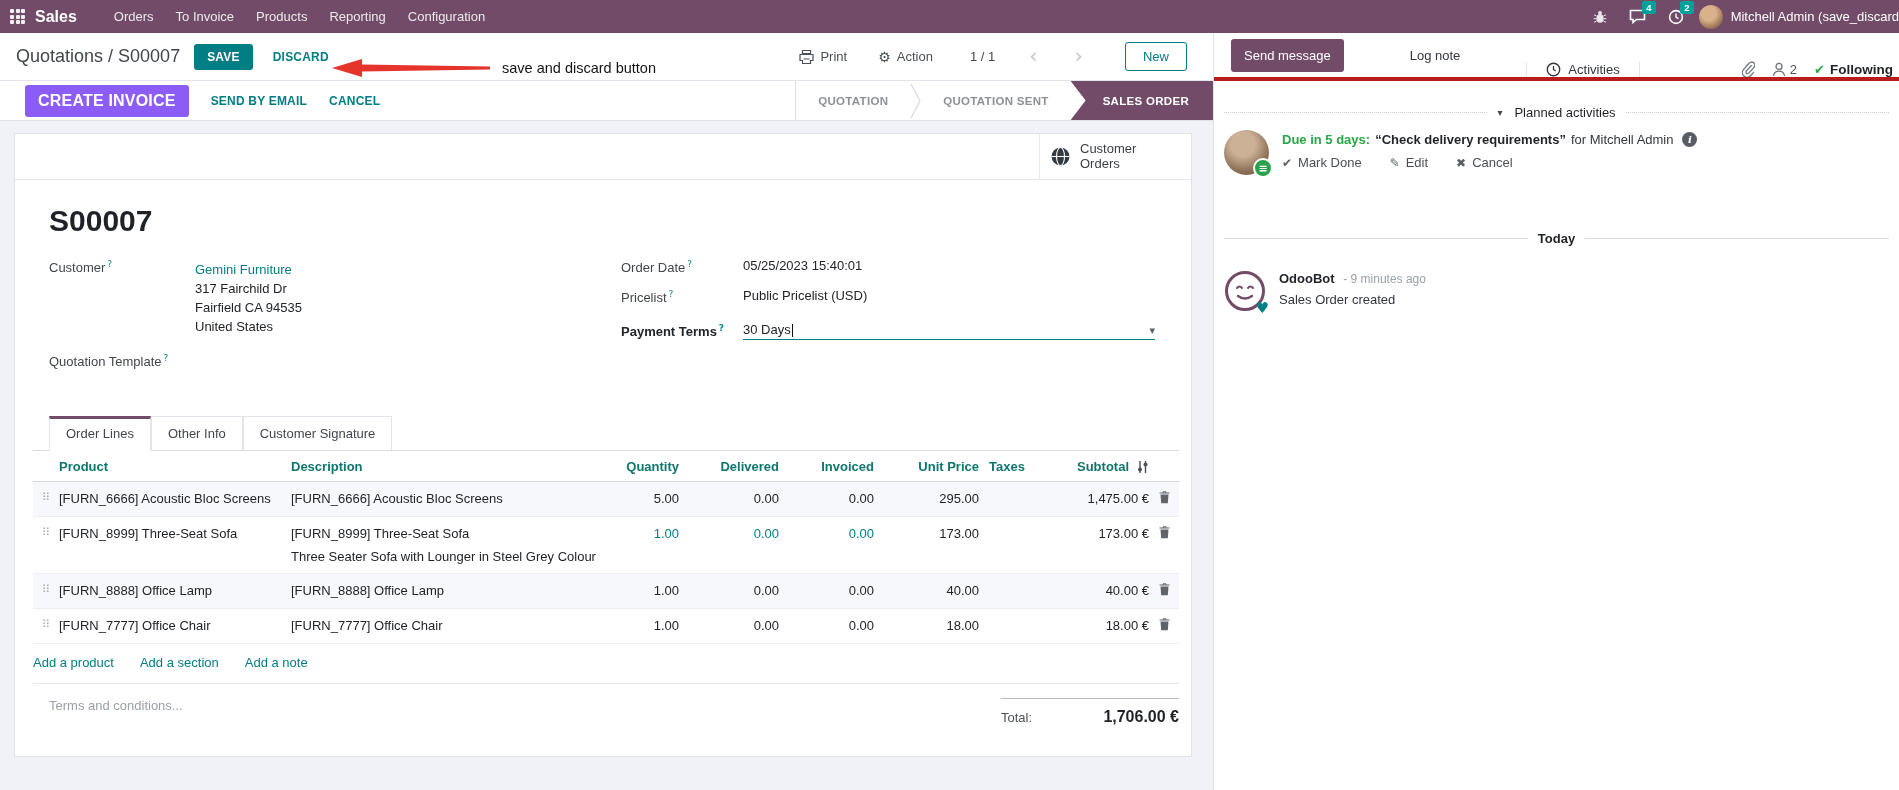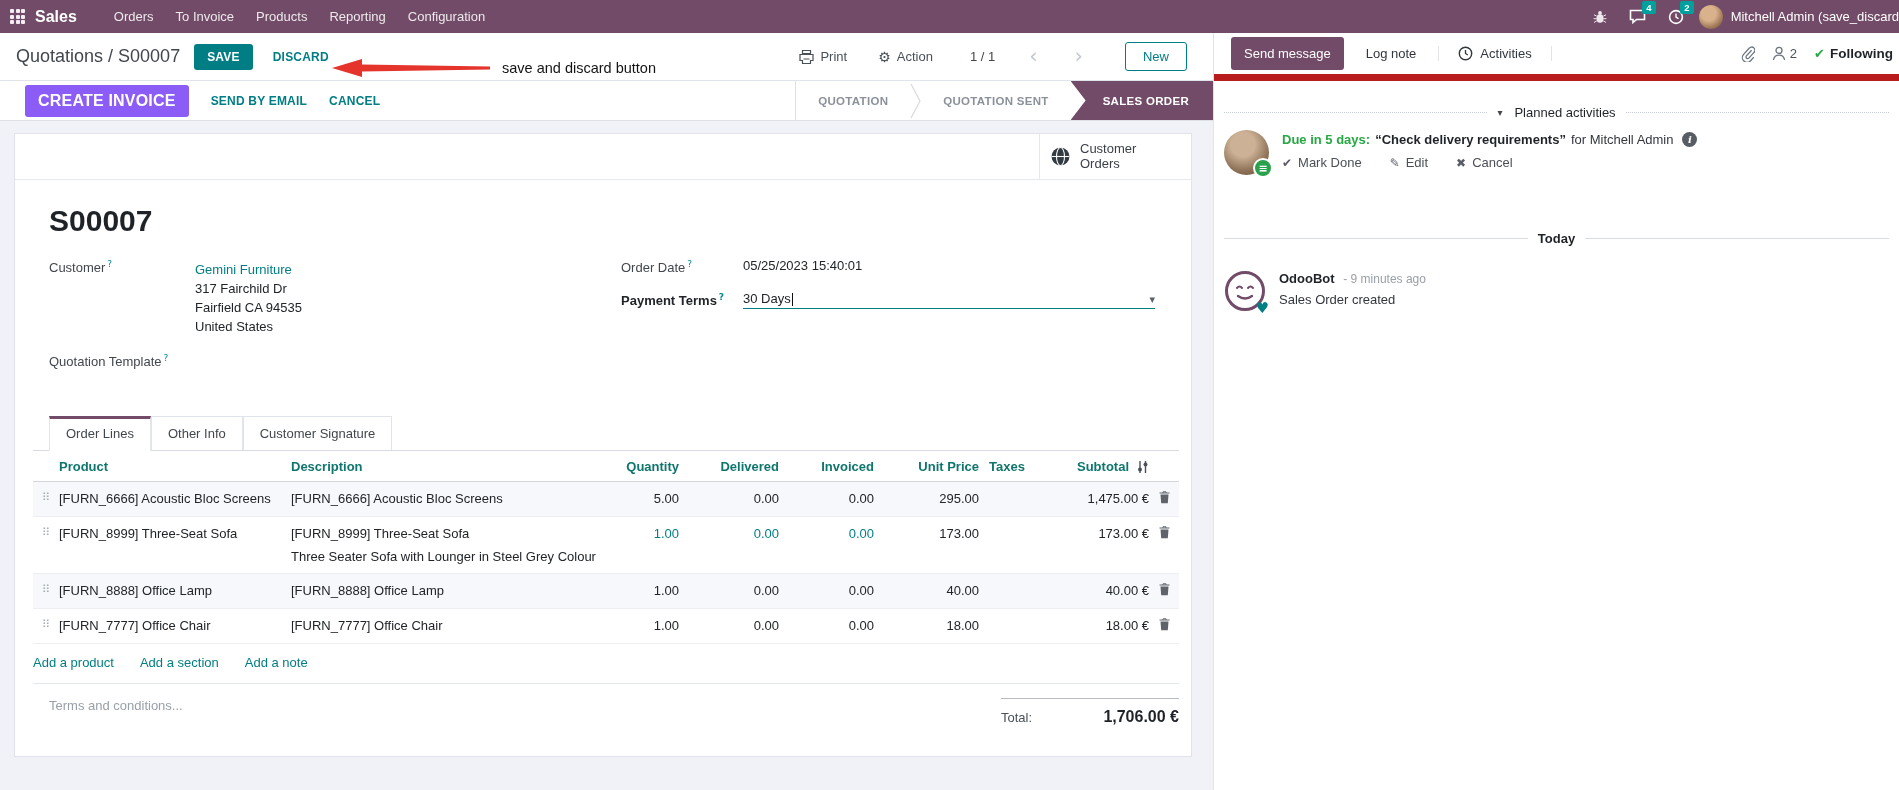"Send message" .chat-top { align-items: center -> flex-end; border-bottom: 7px solid #b91c1c -> 4px solid #b91c1c; gap: none -> 44px }
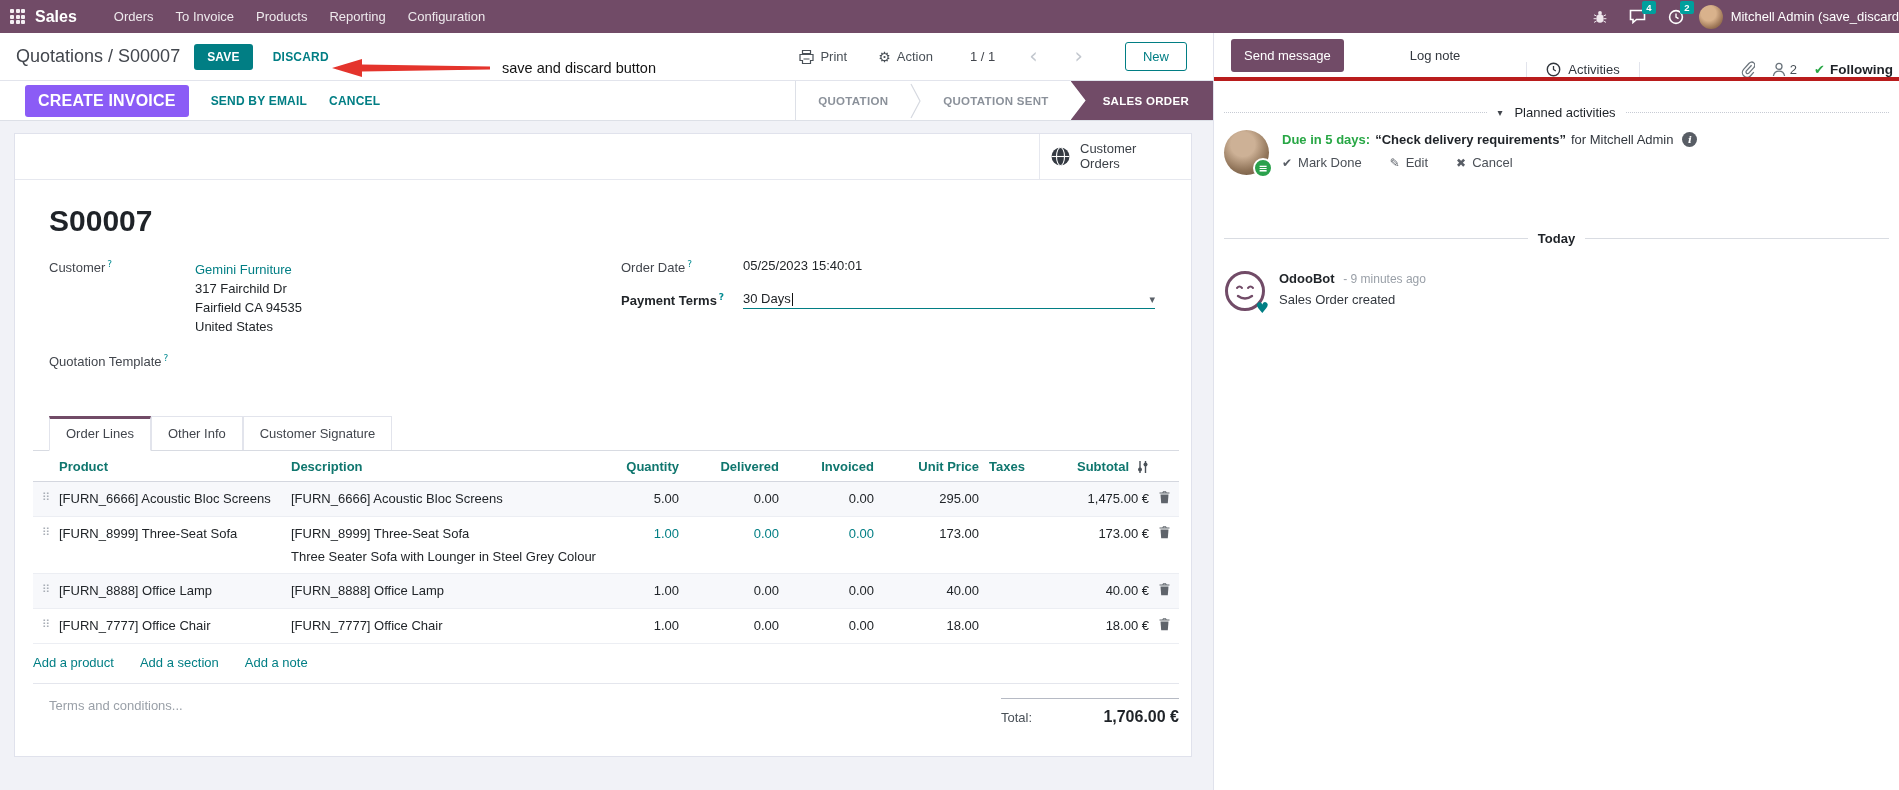"Pricelist ?" div.frow { html: none -> <div> <div><span>Pricelist</span><span>?</span></div> <div>Public Pricelist (USD)</div> </div> }
